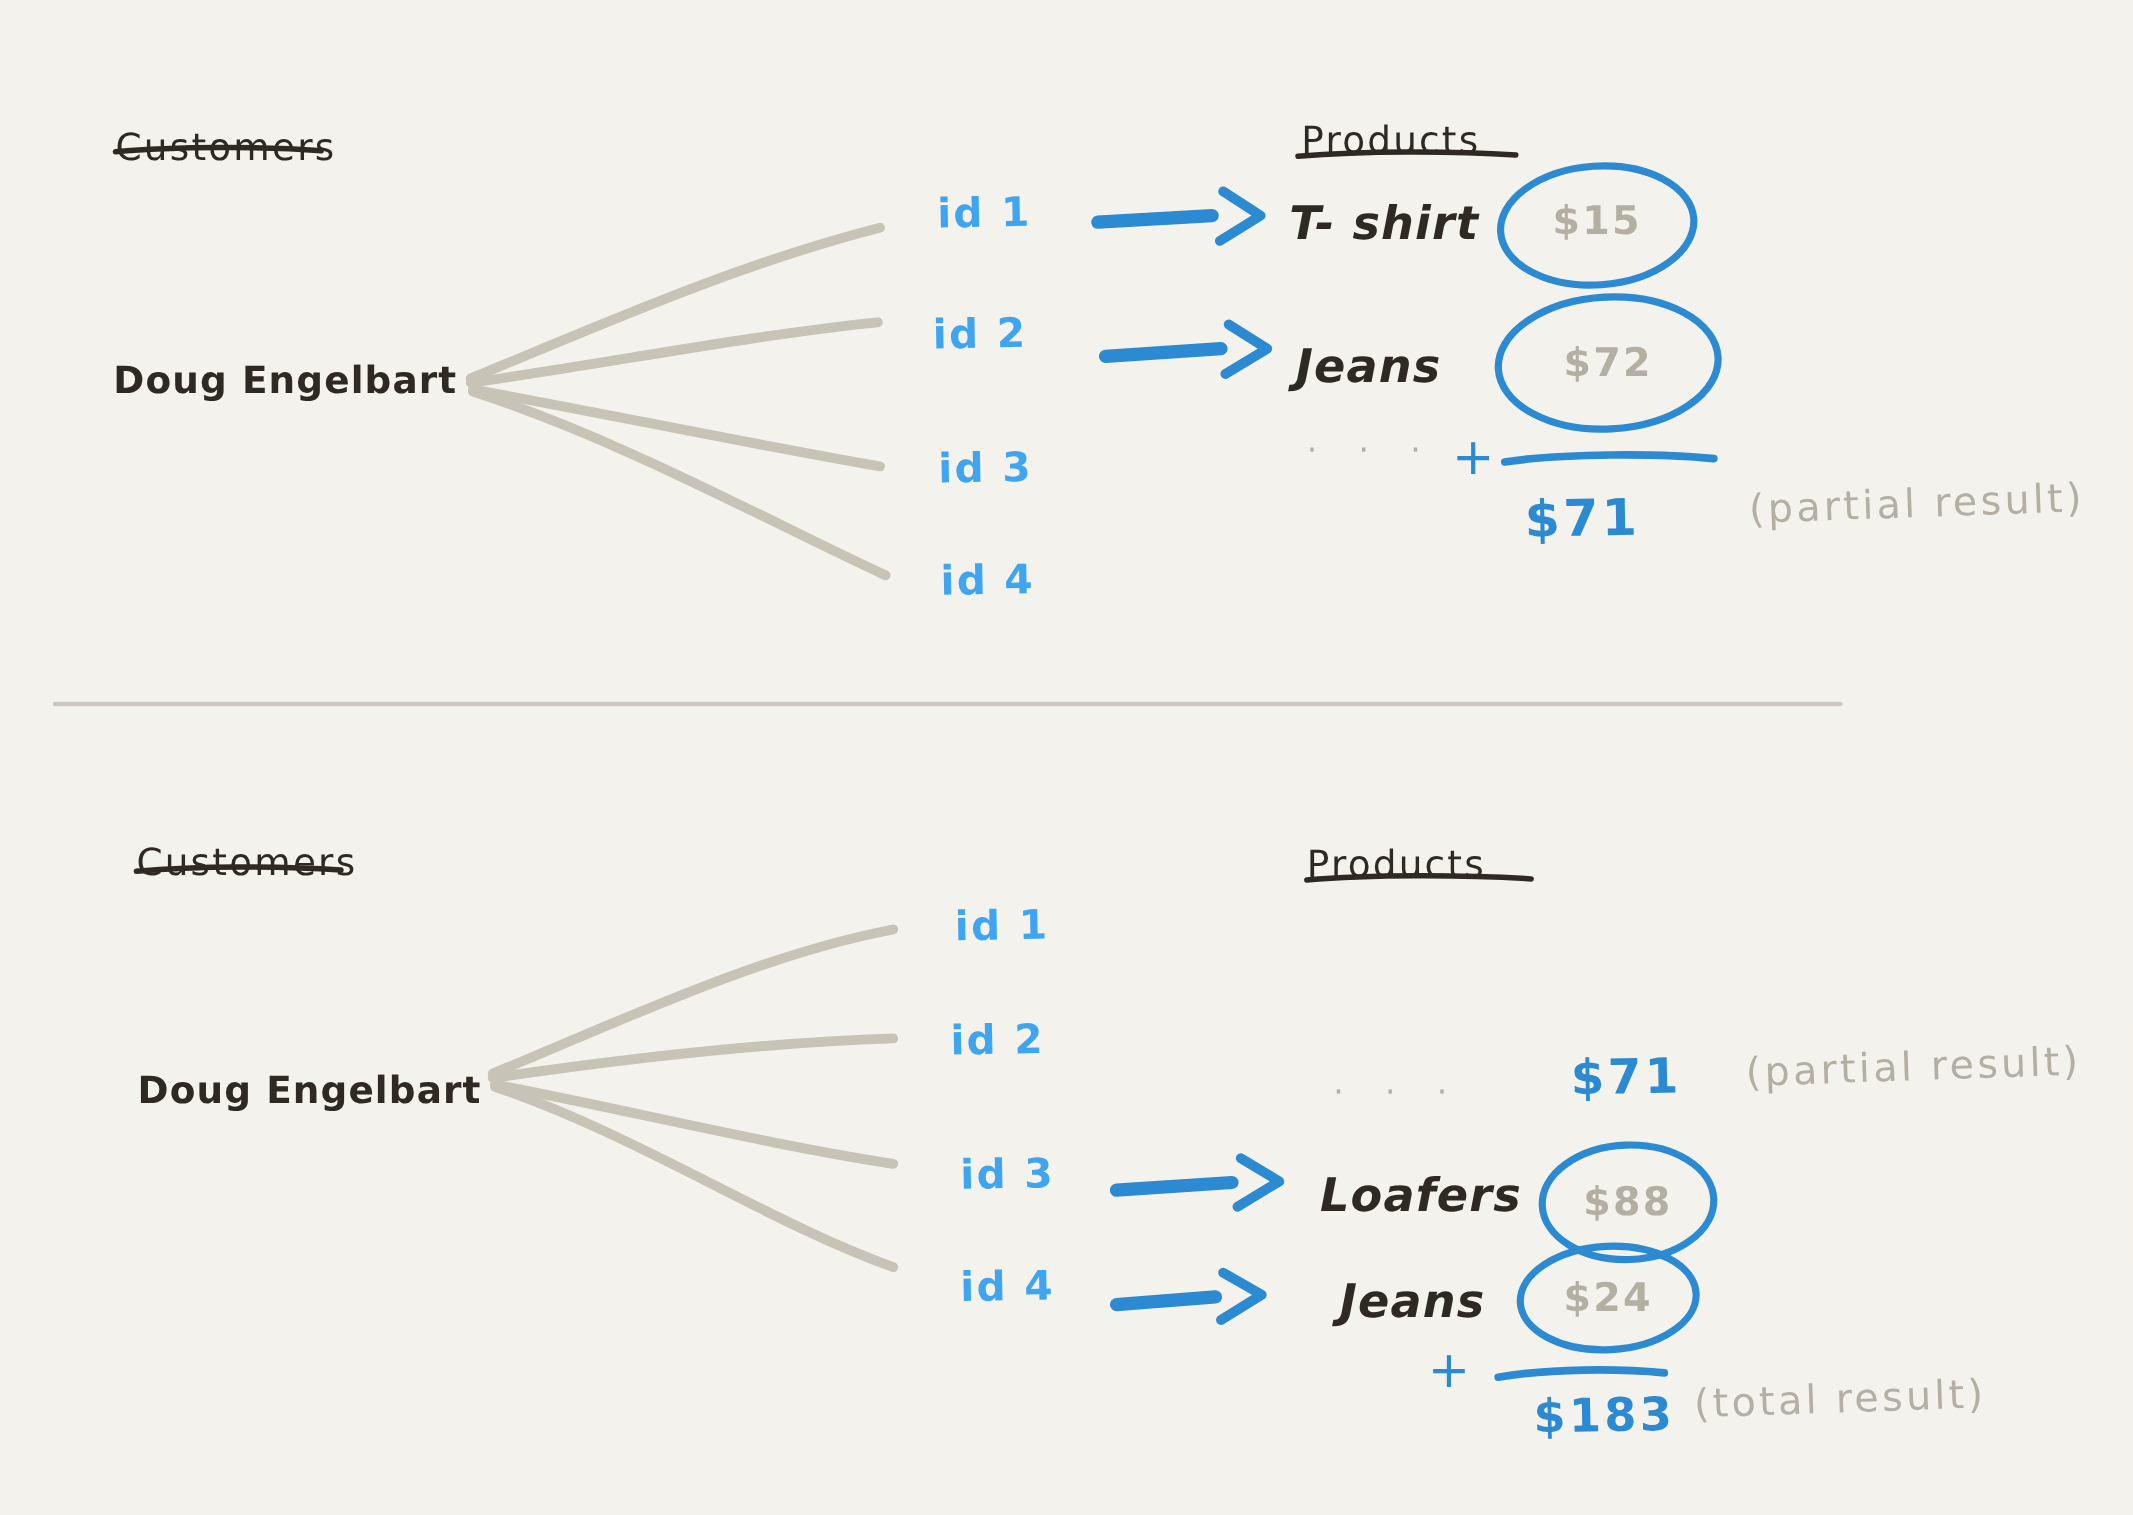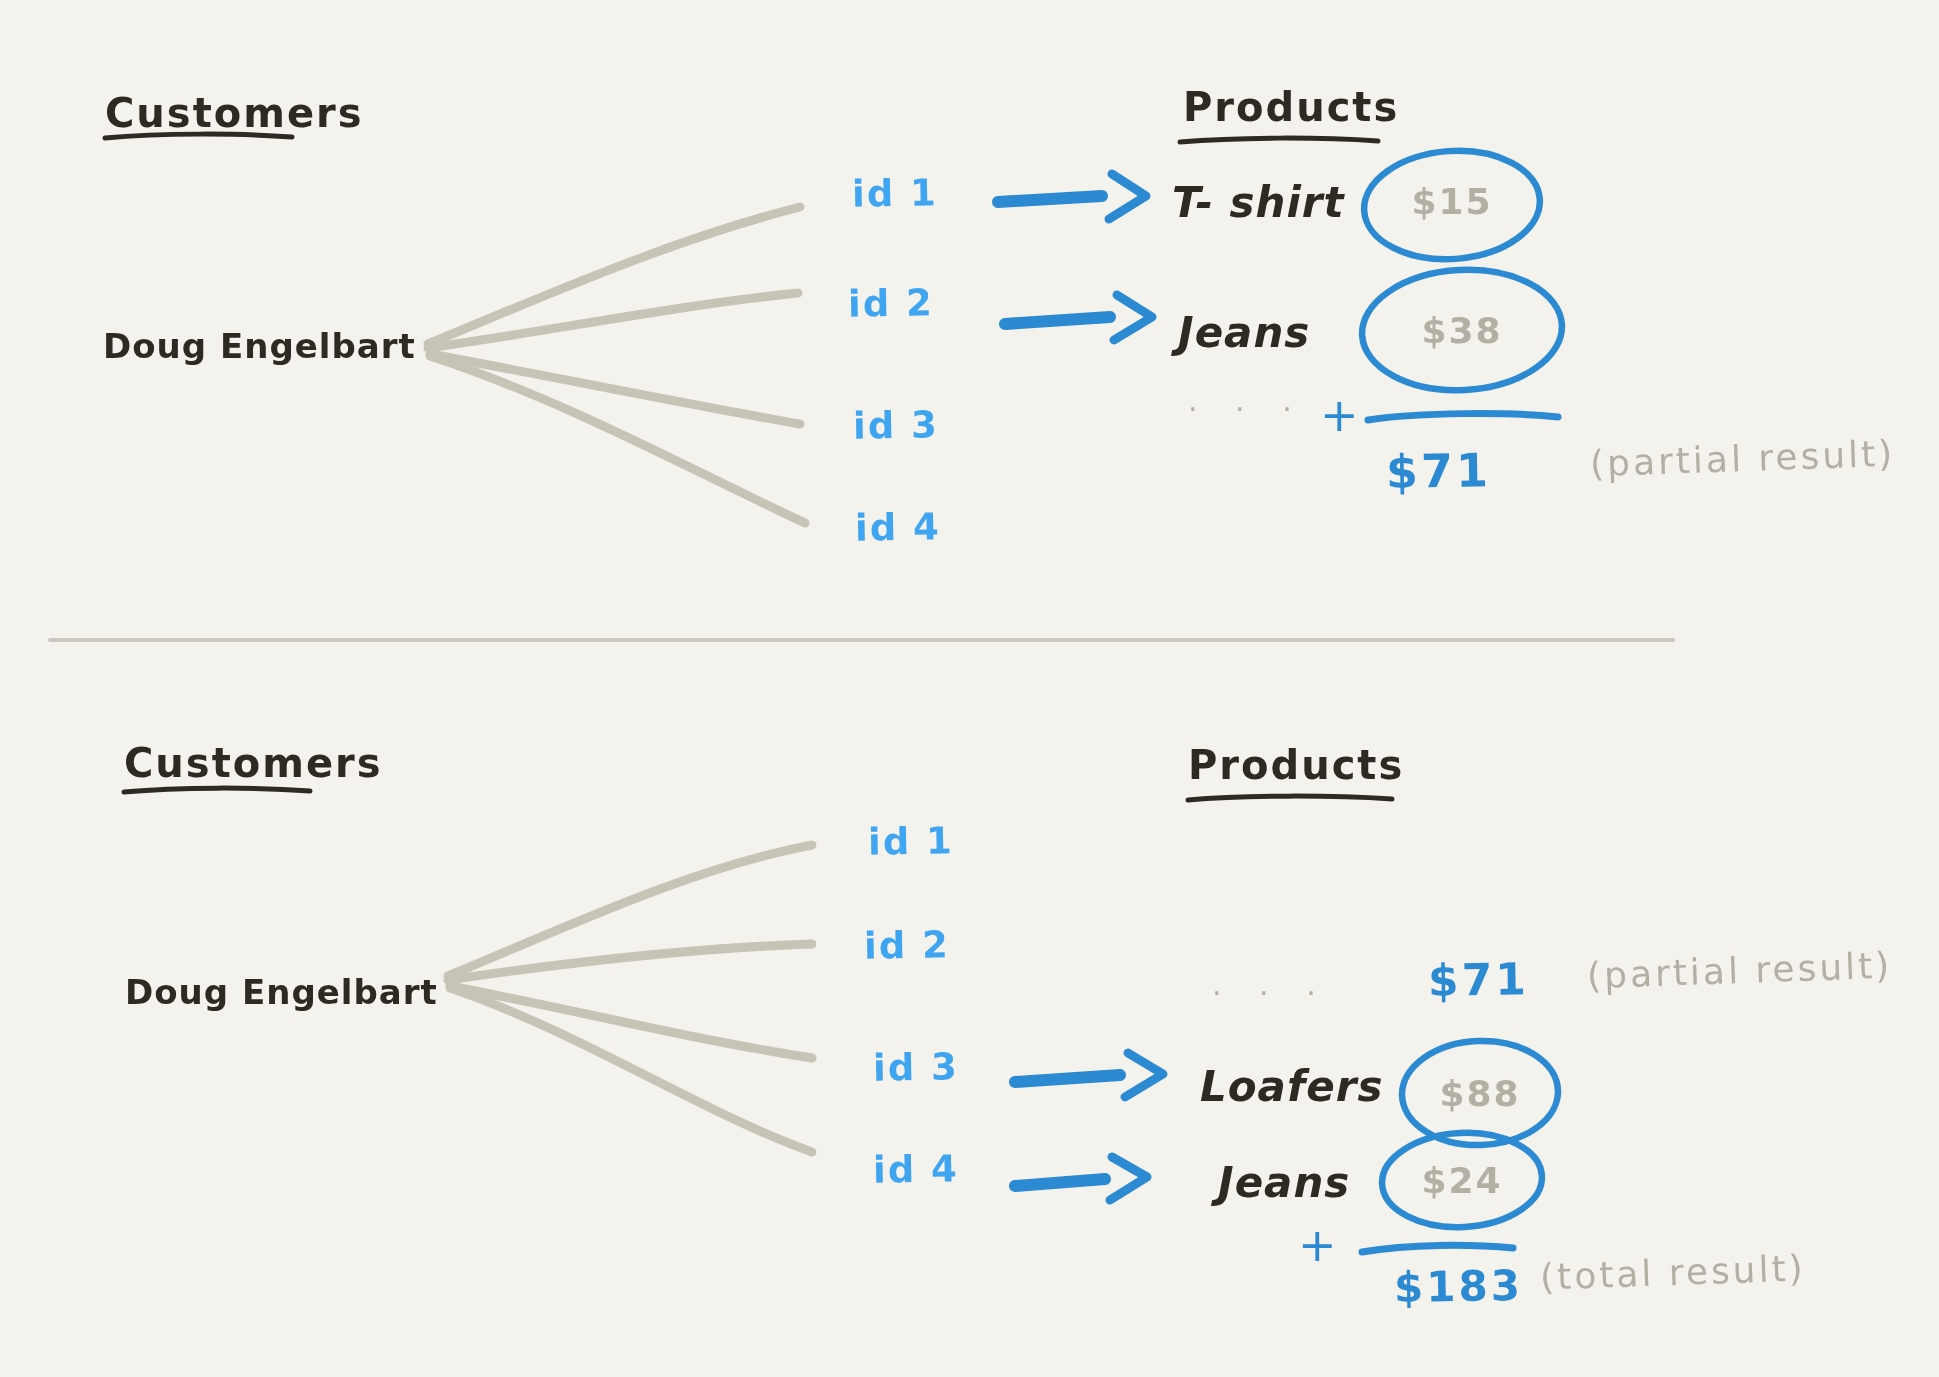"Customers" .heading { font-size: 40px -> 34px; font-weight: 700 -> 400; margin-top: none -> 24px }
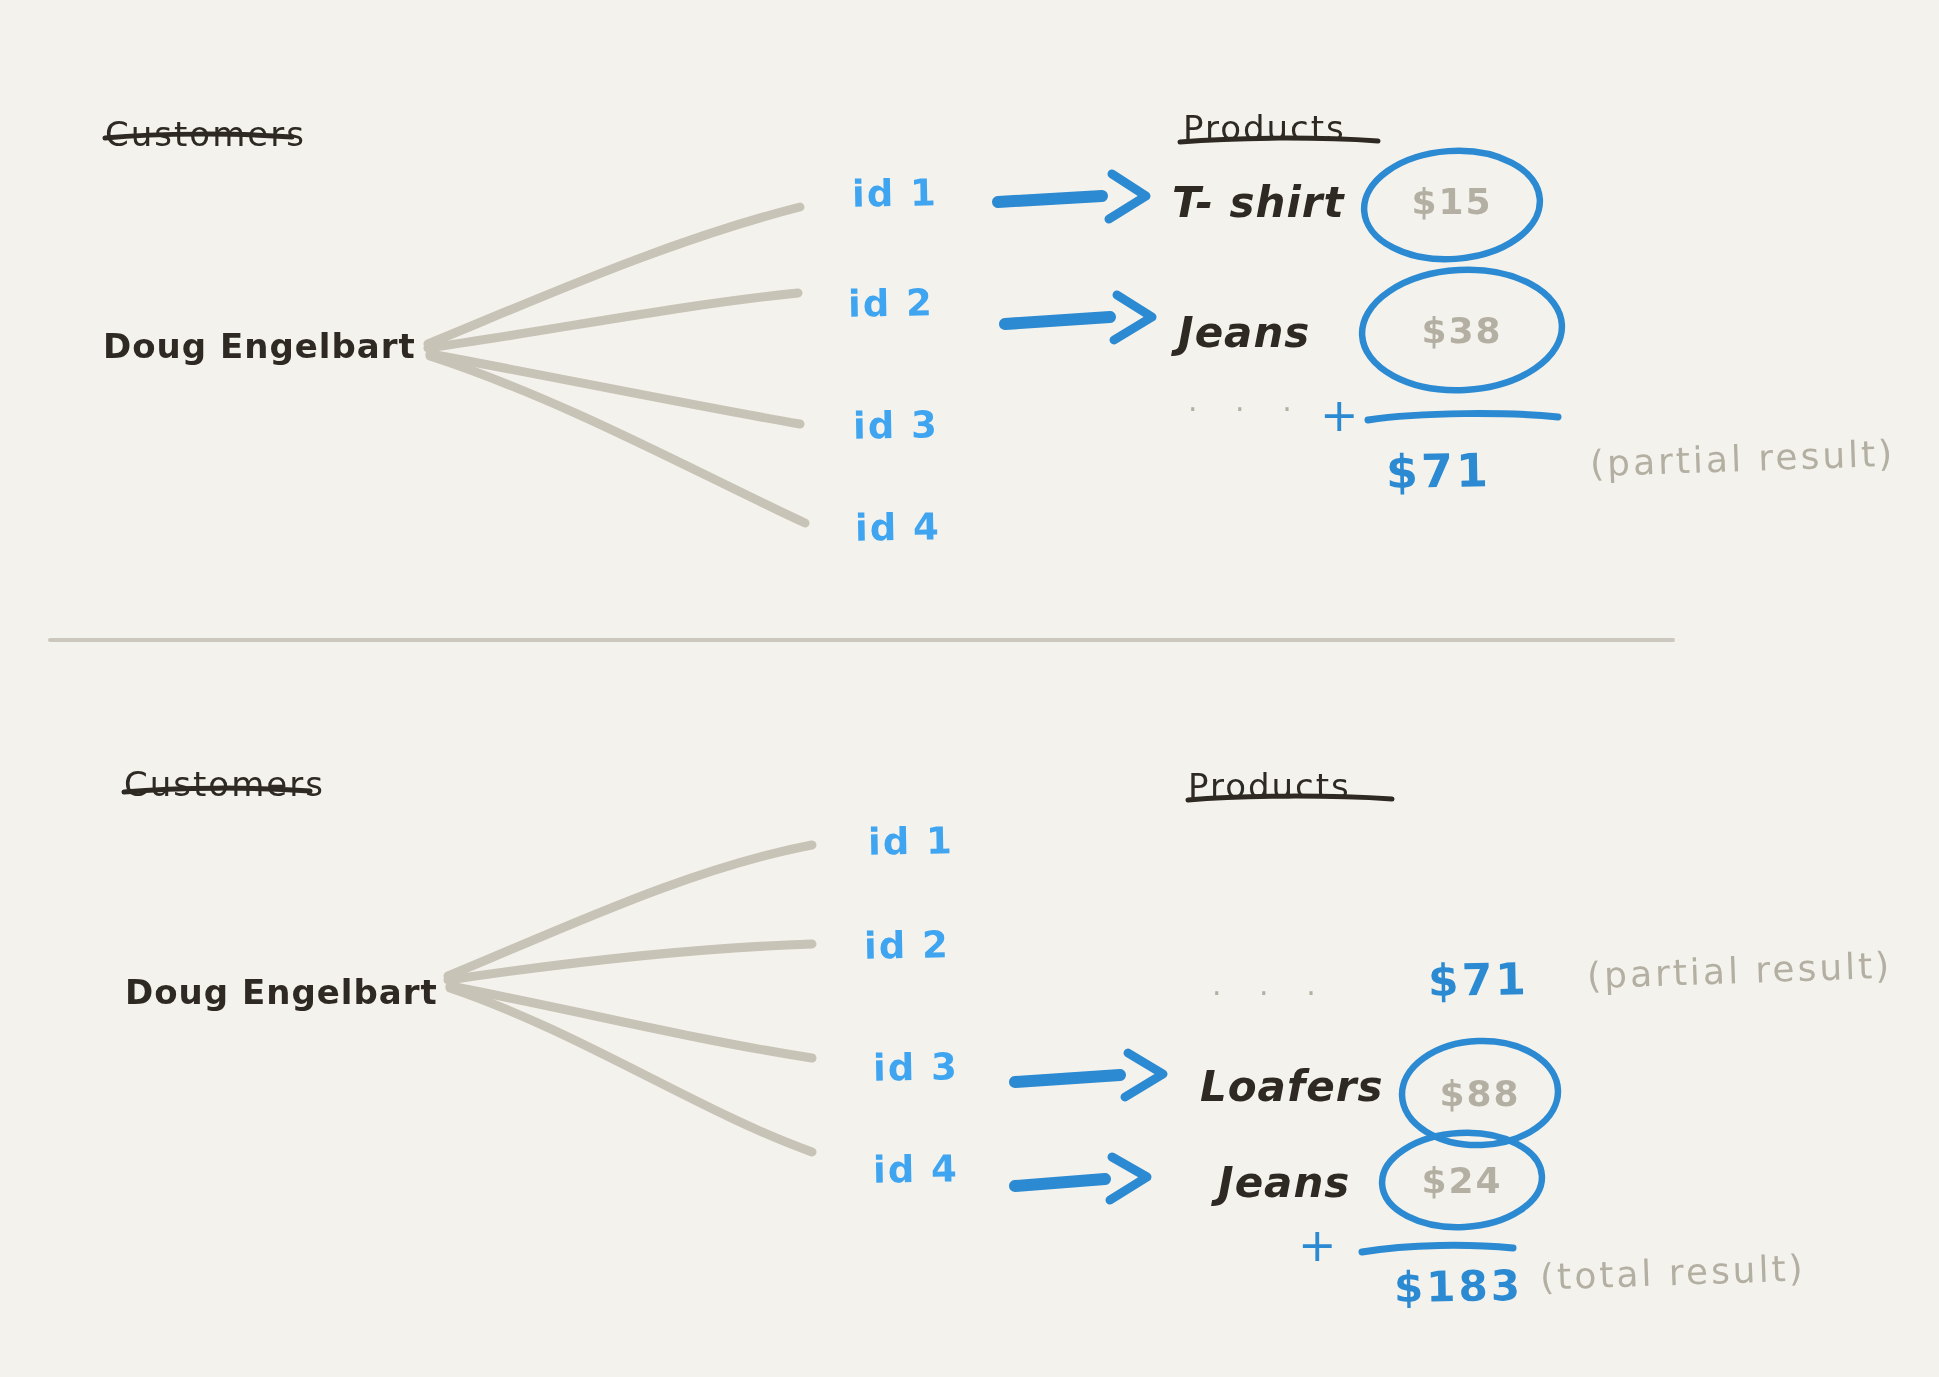"$38" div.abs { text: $38 -> $72 }
